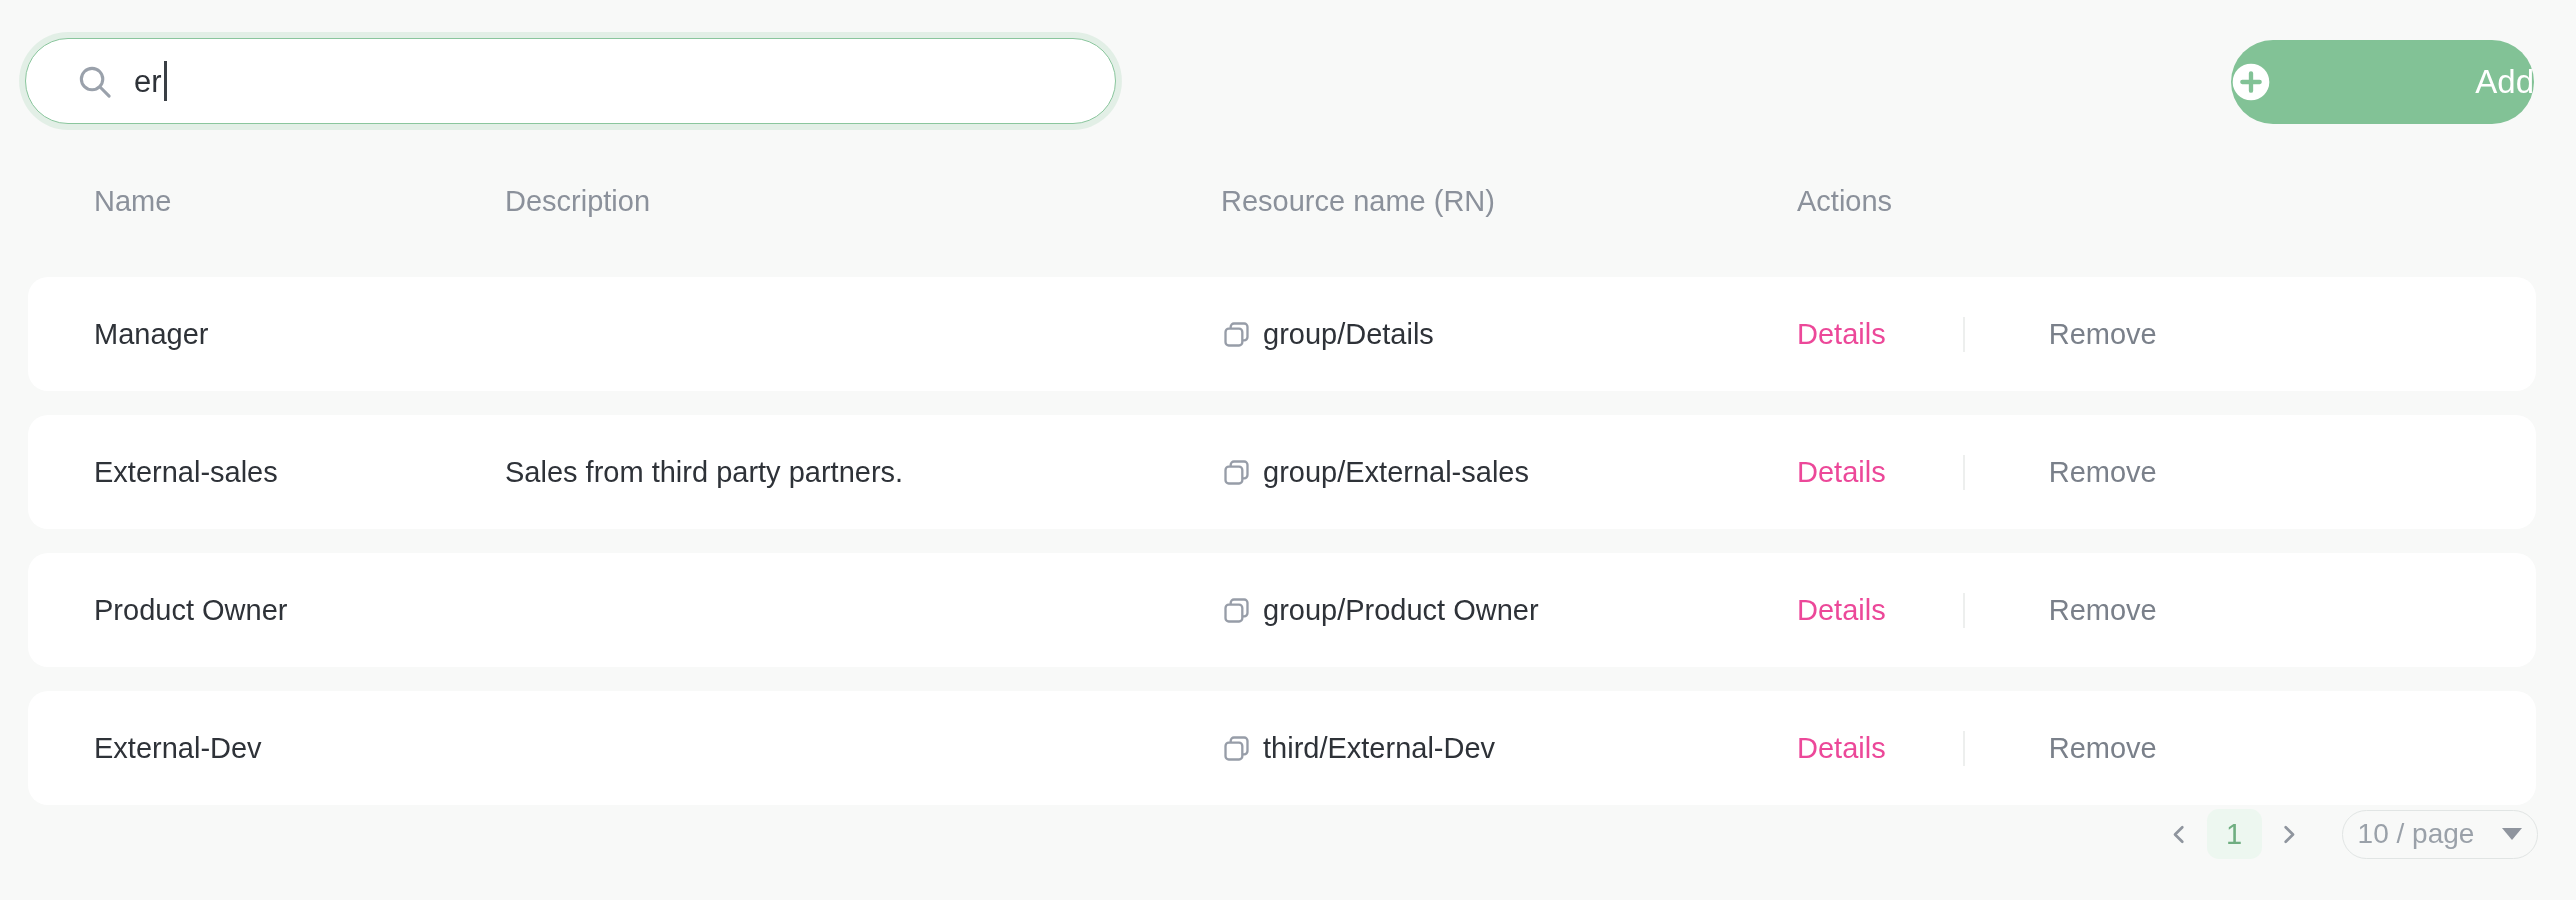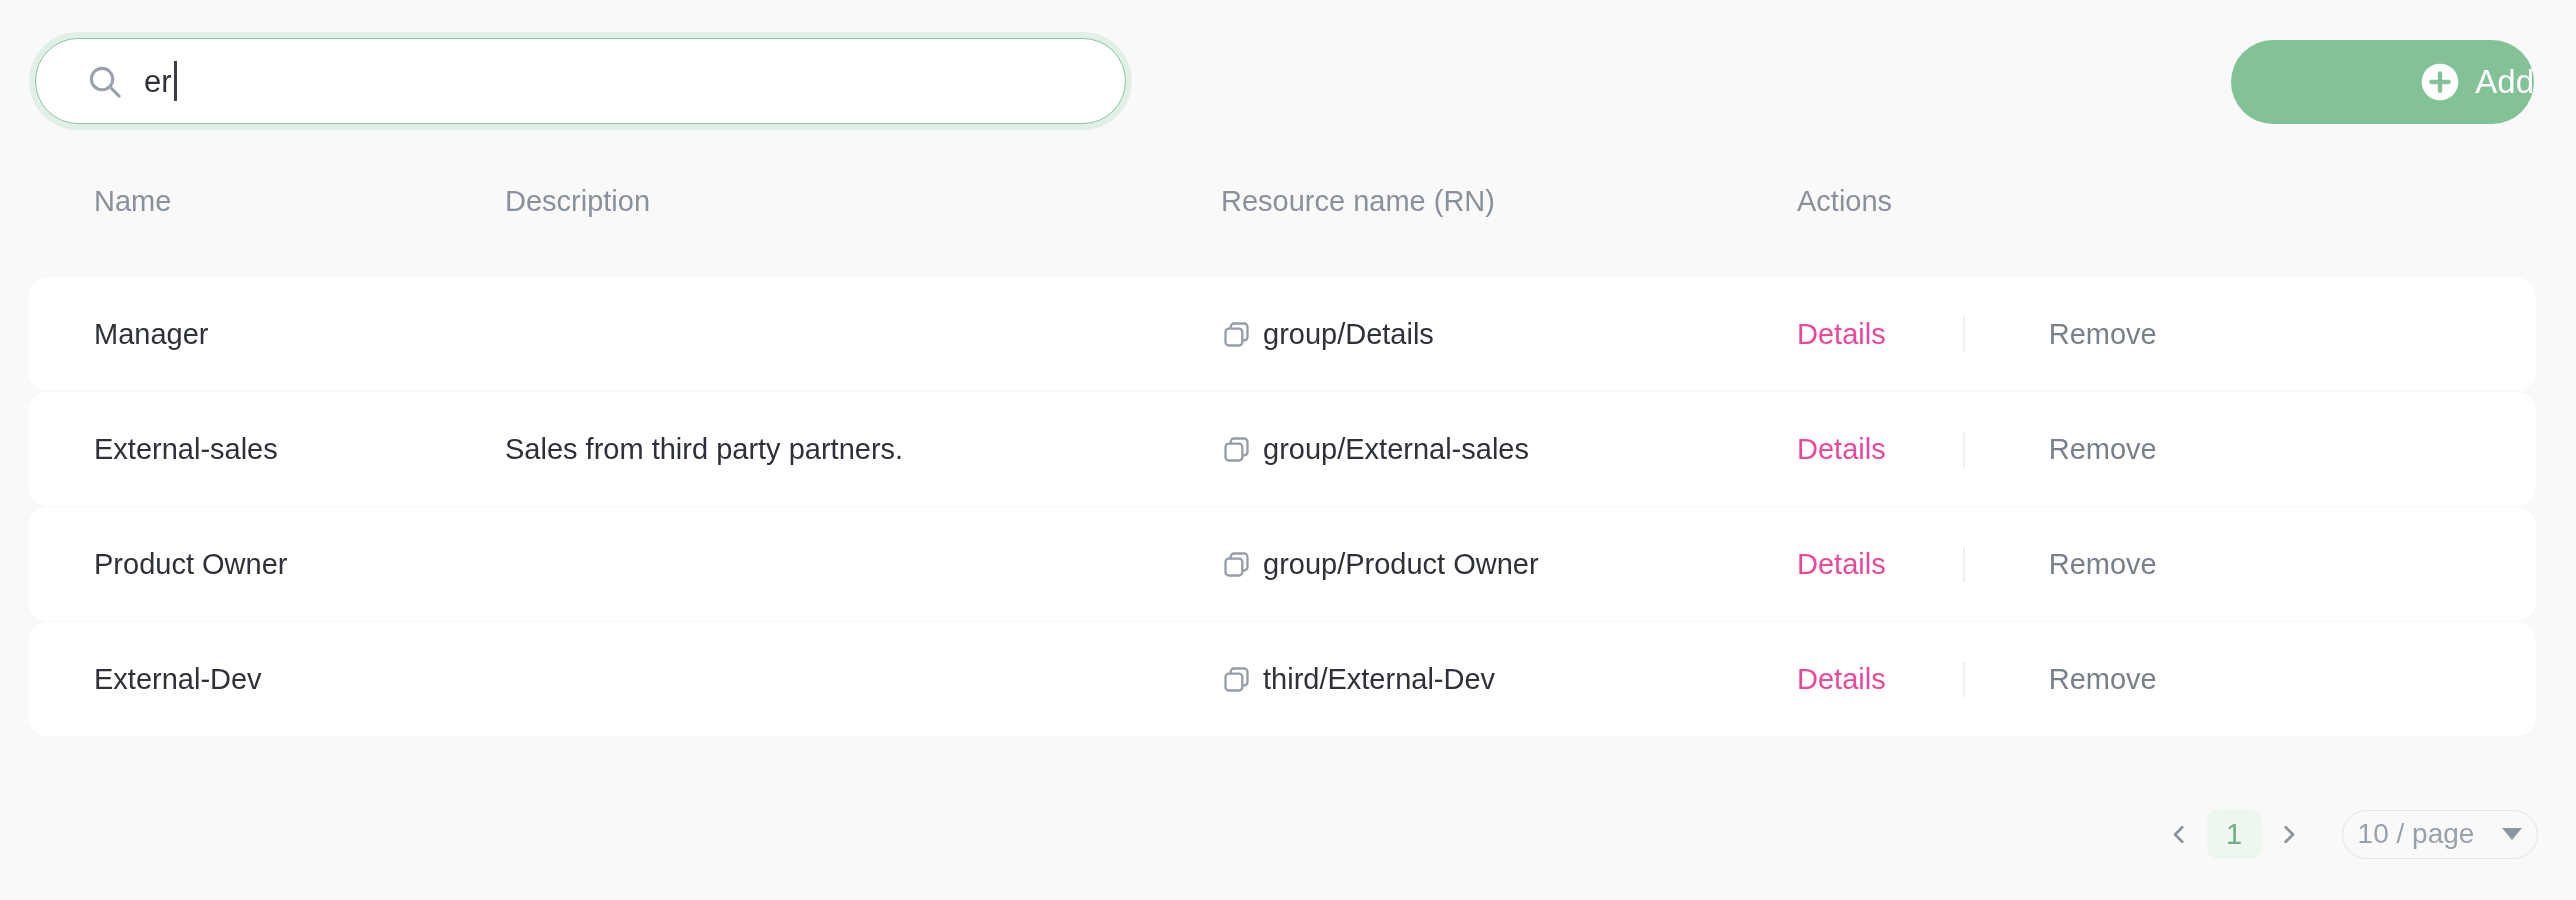"er" .search-box { left: 35px -> 25px }
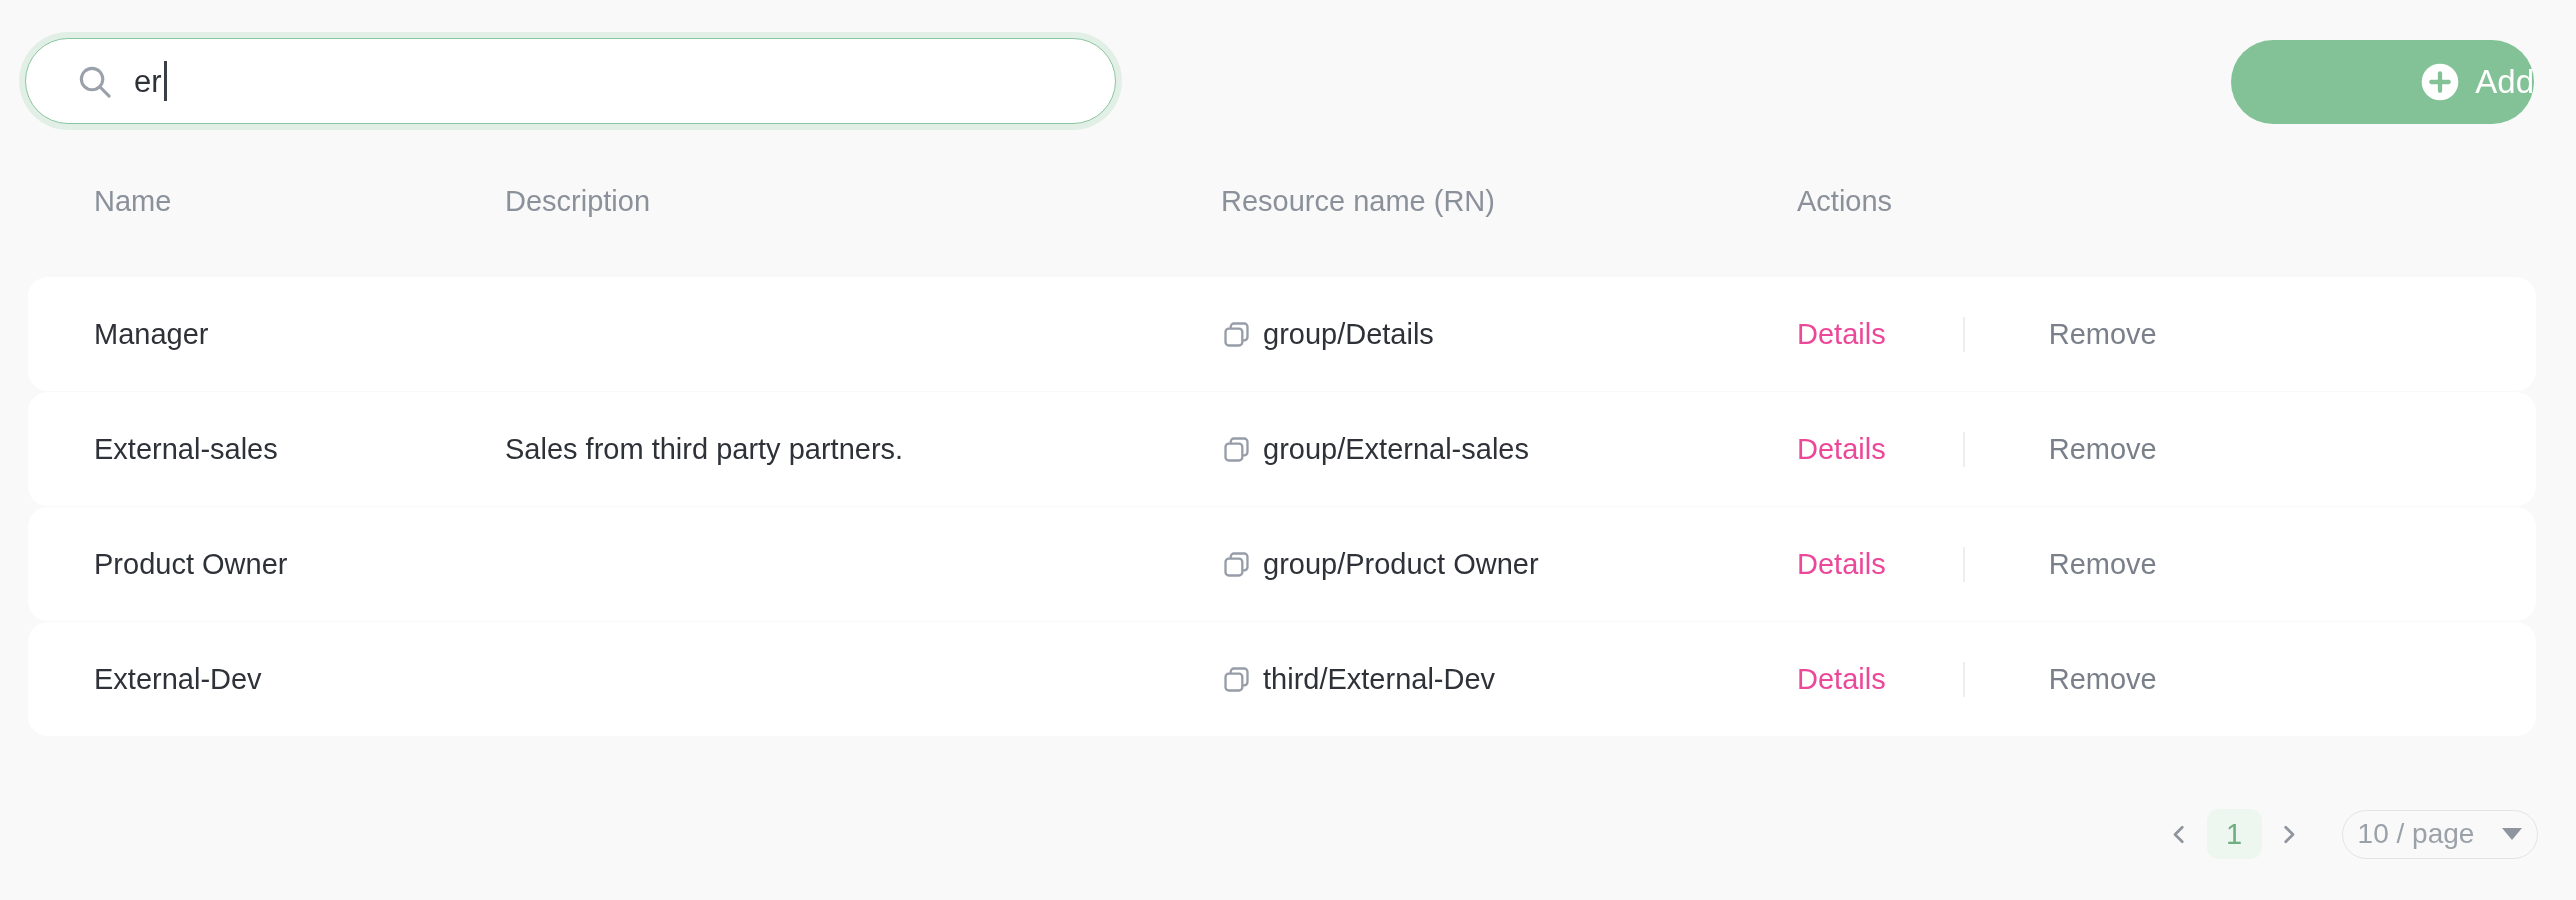"Add" .add-btn { justify-content: flex-end -> space-between }
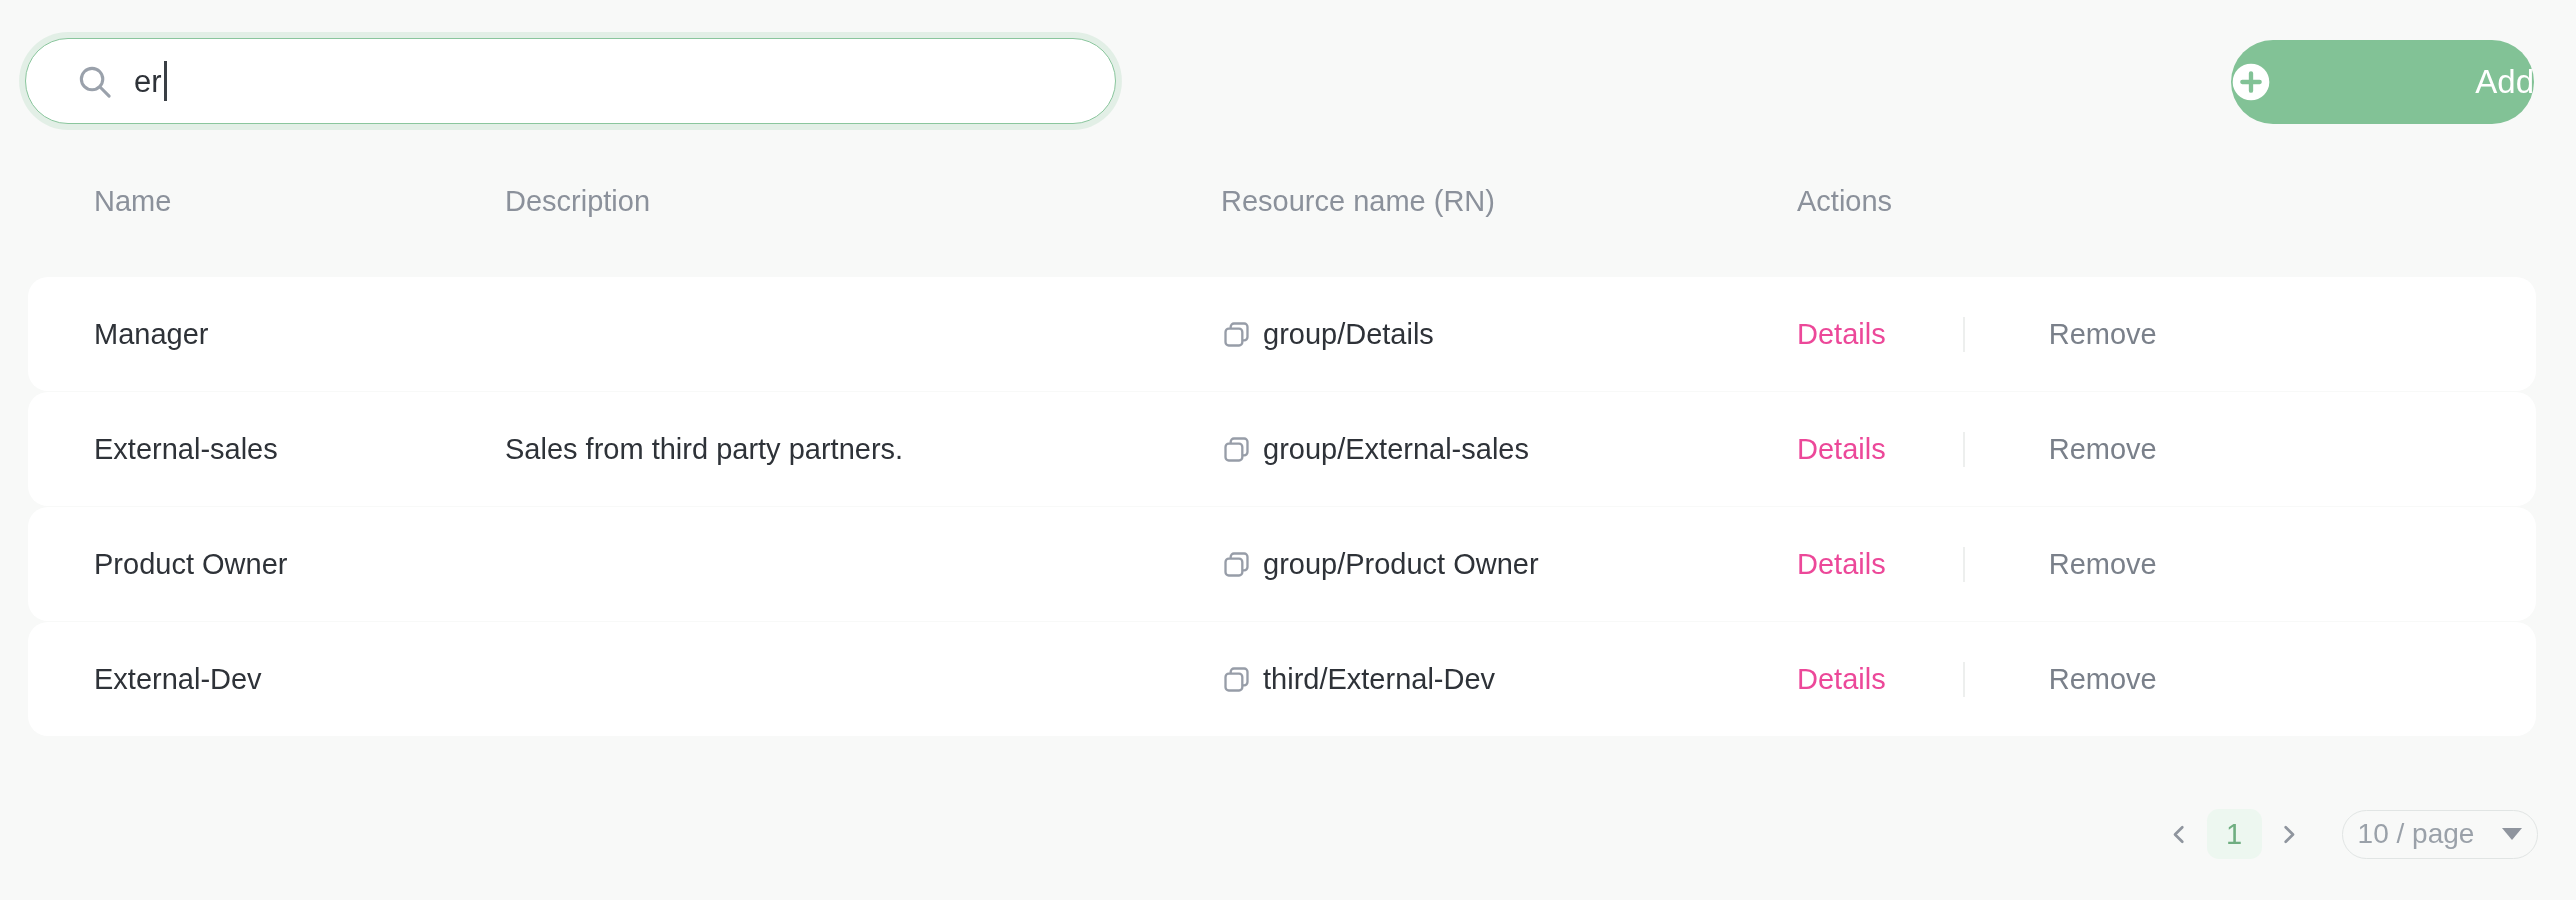"Manager" .rows { gap: 1px -> 24px }
